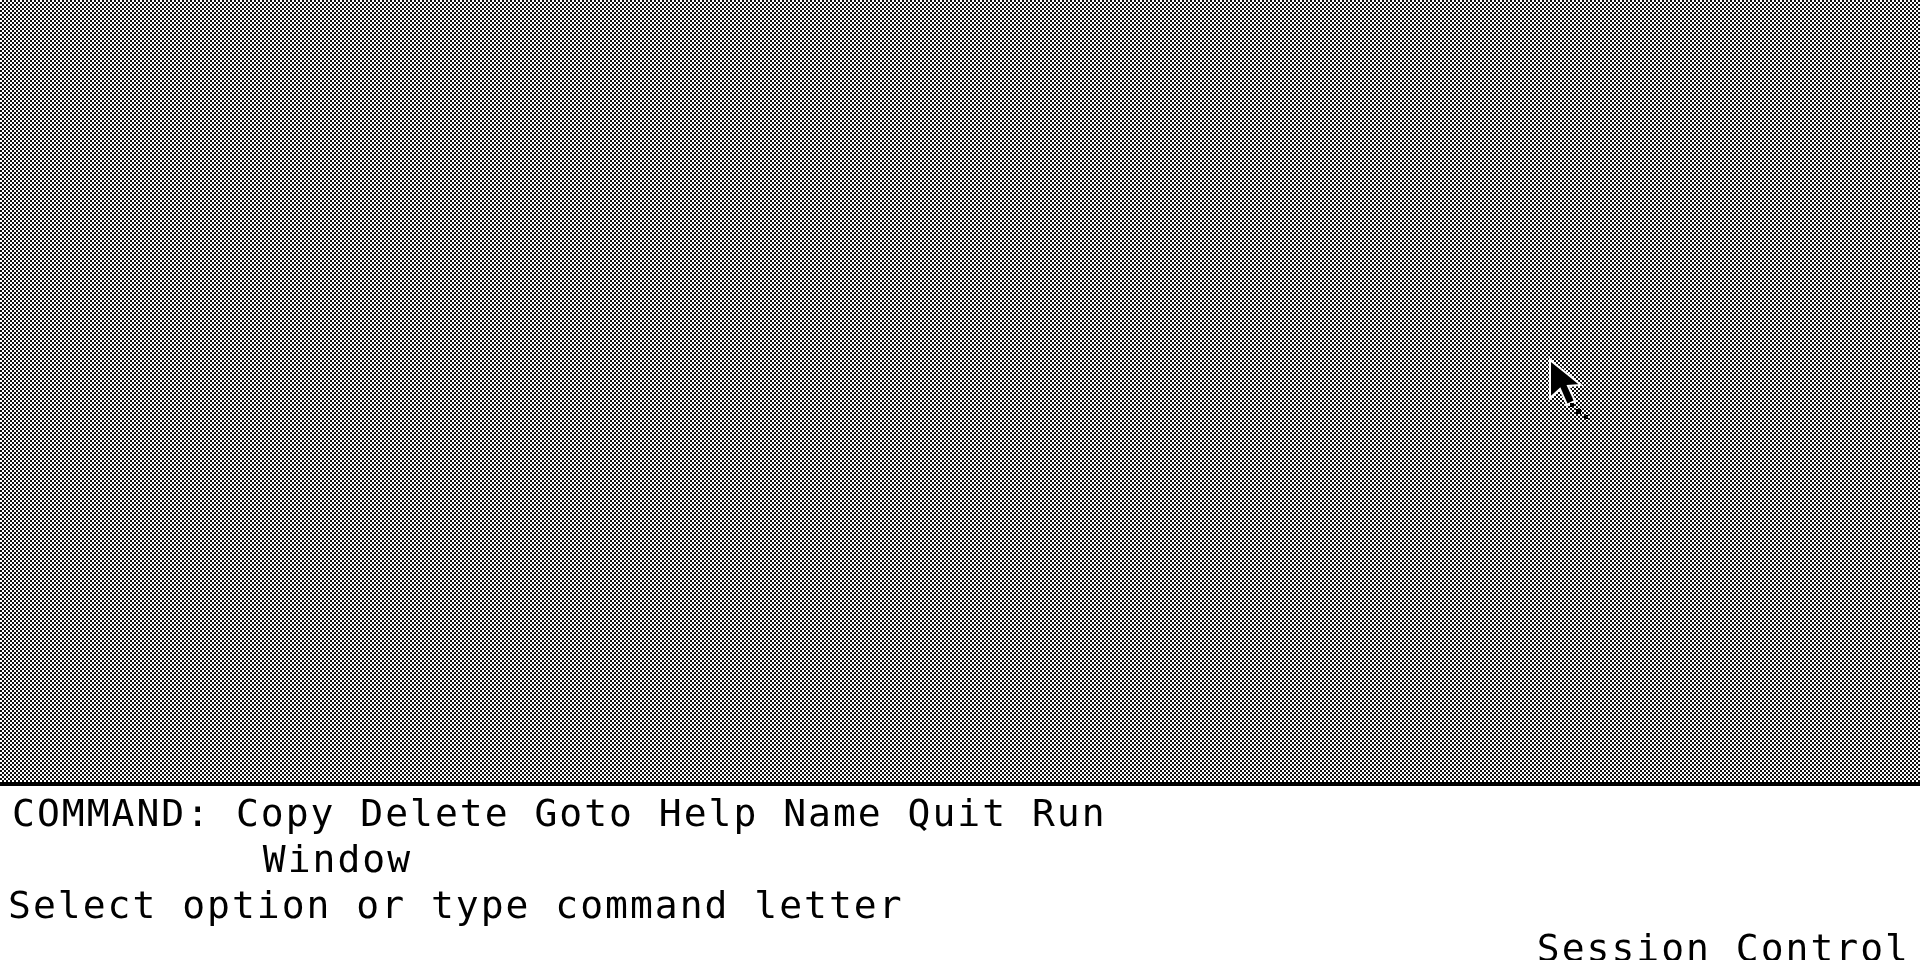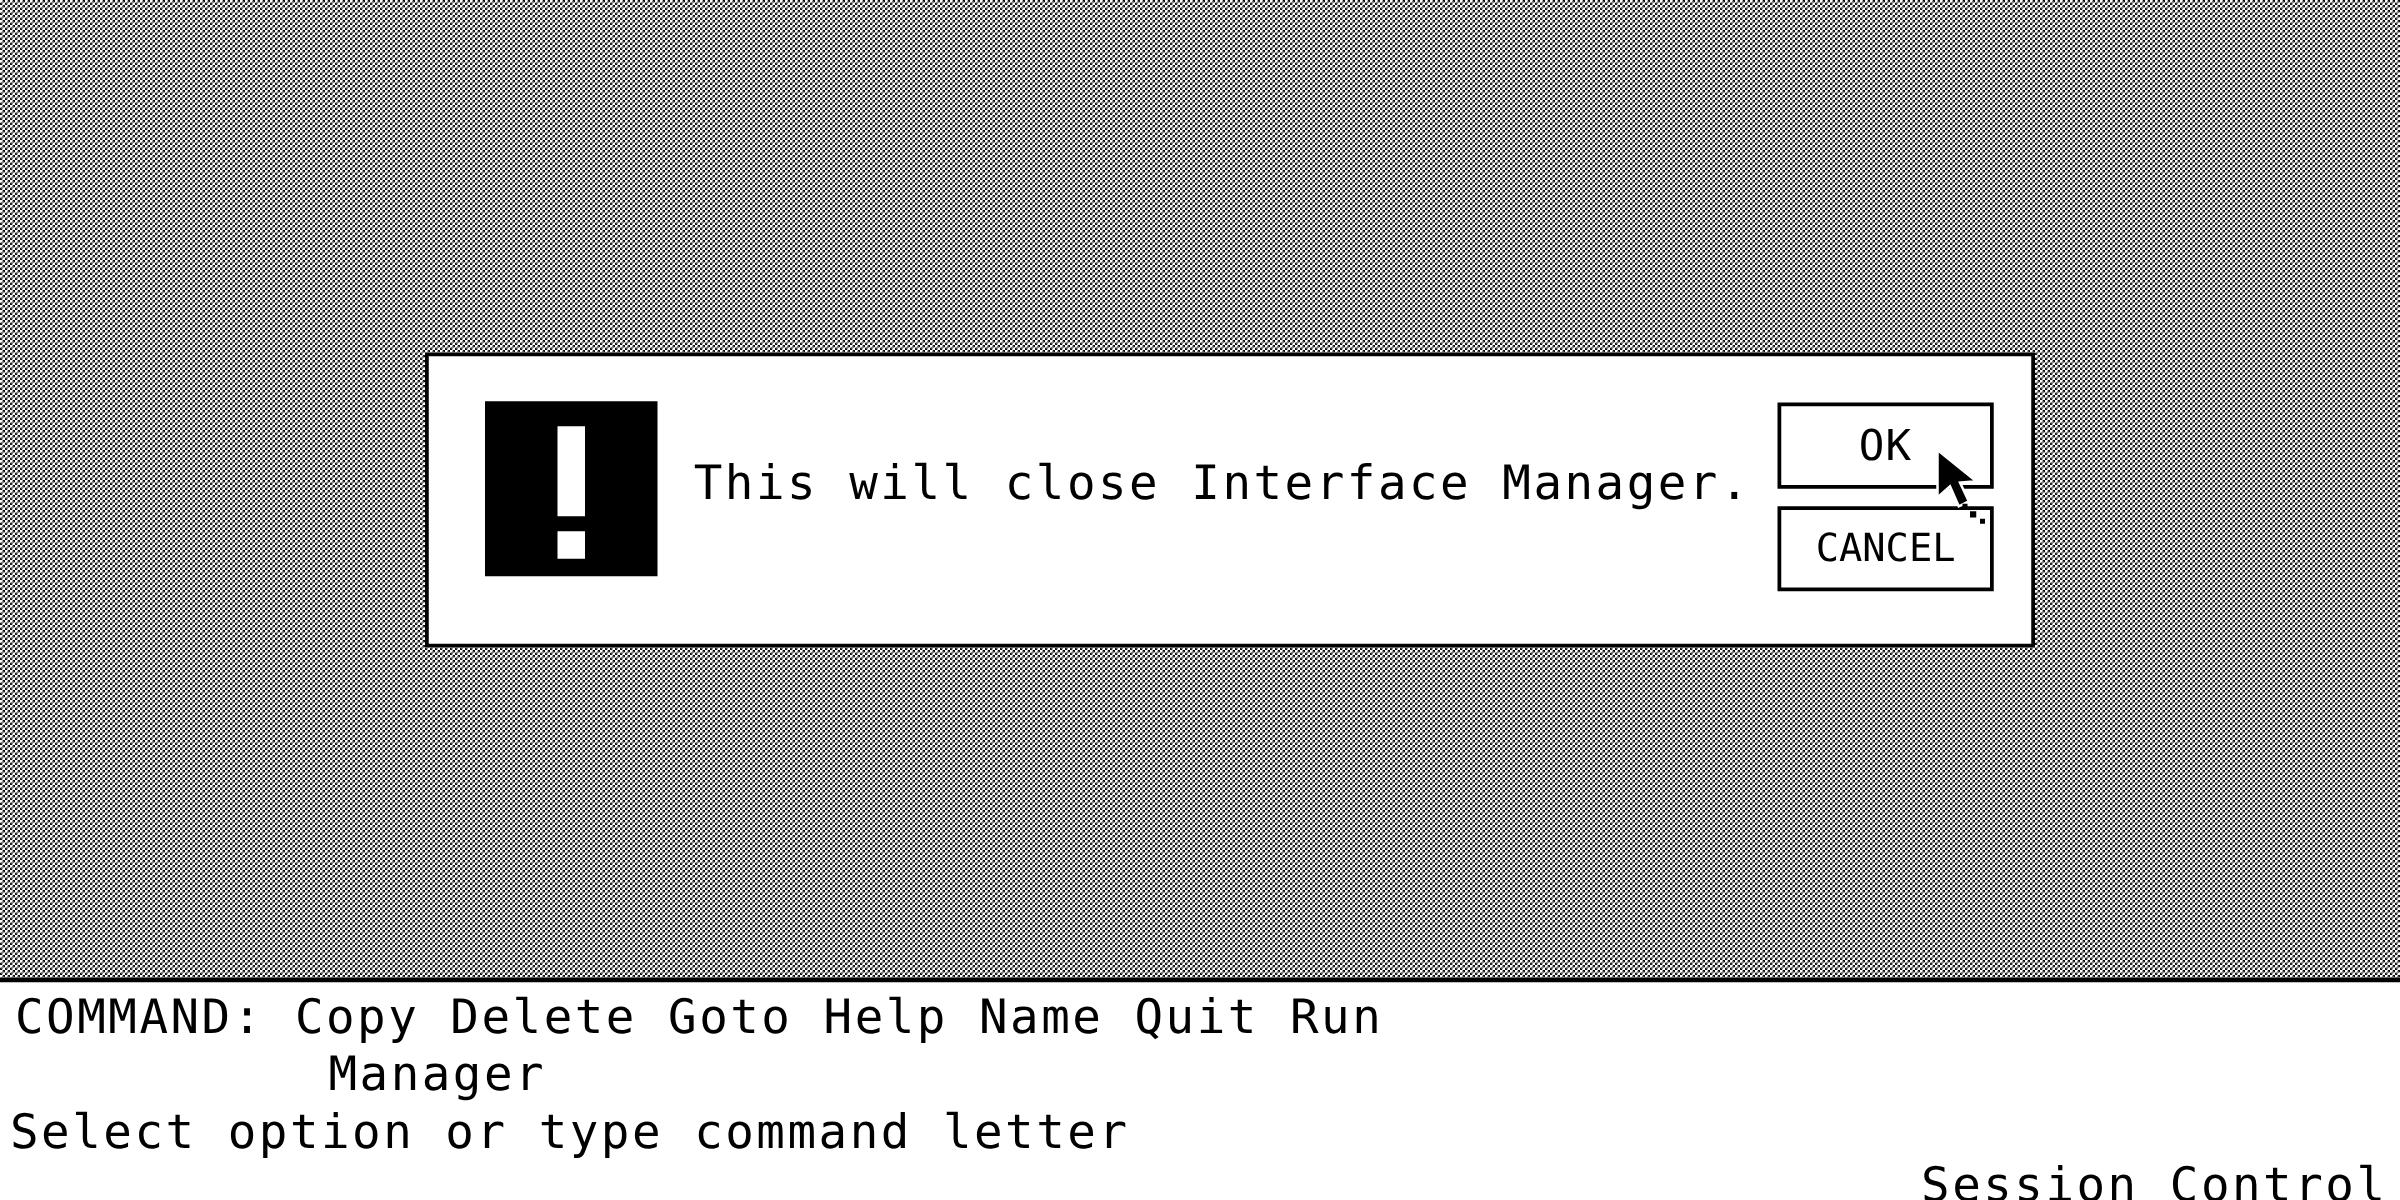"This will close Interface Manager." div { html: <div> <div> <div></div> <div></div> </div> <div>This will close Interface Manager.</div> <div> <button>OK</button> <button>CANCEL</button> </div> </div> -> none }
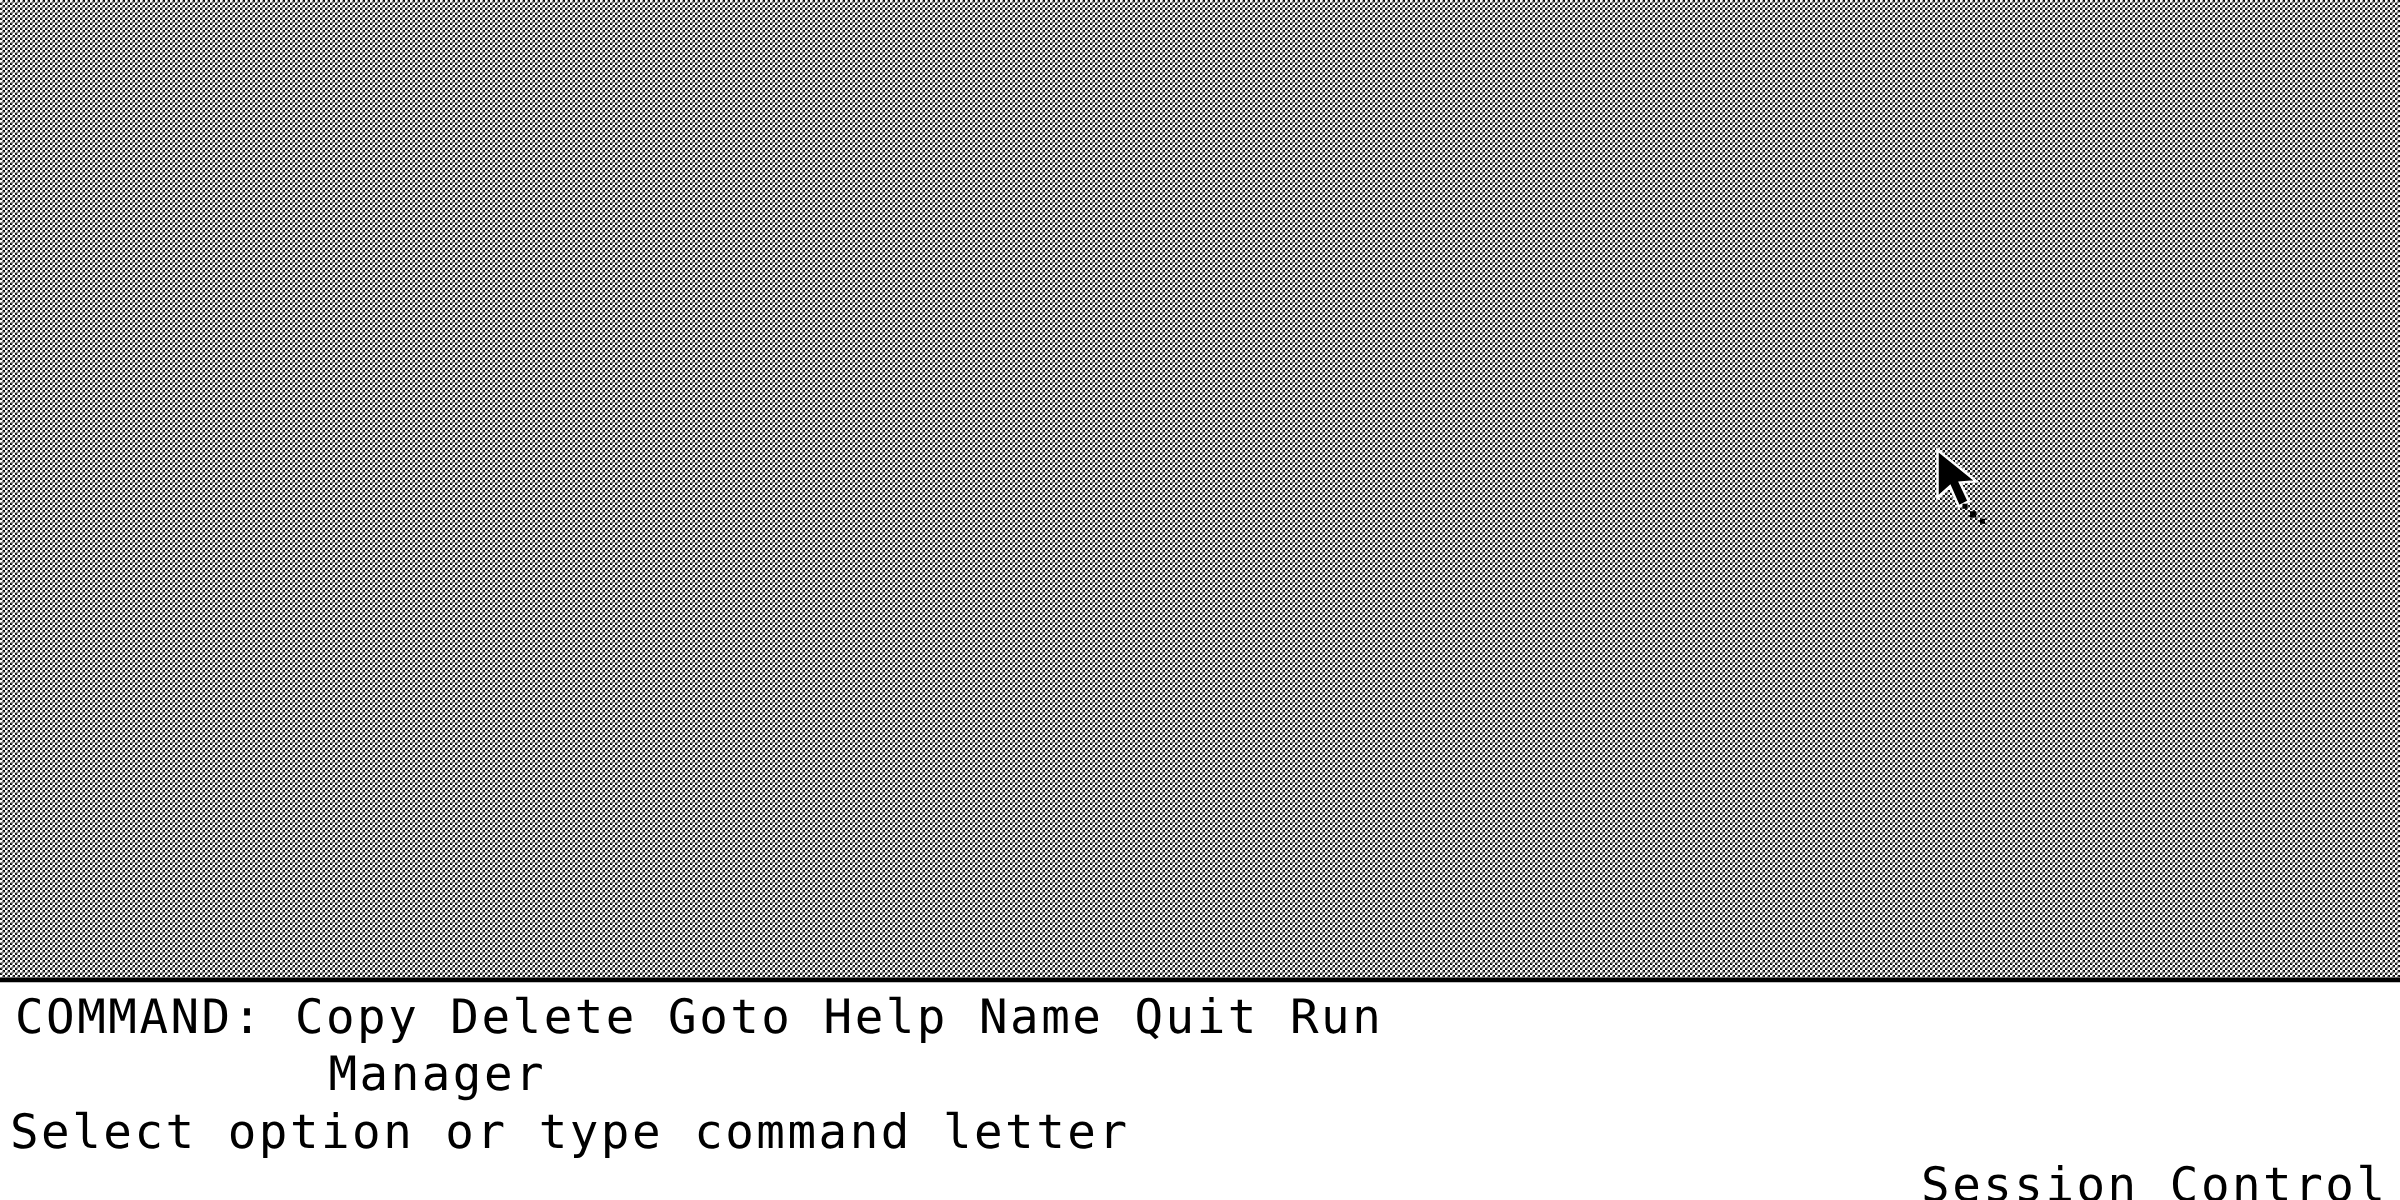"Manager" div.cmd-line { text: Manager -> Window }
